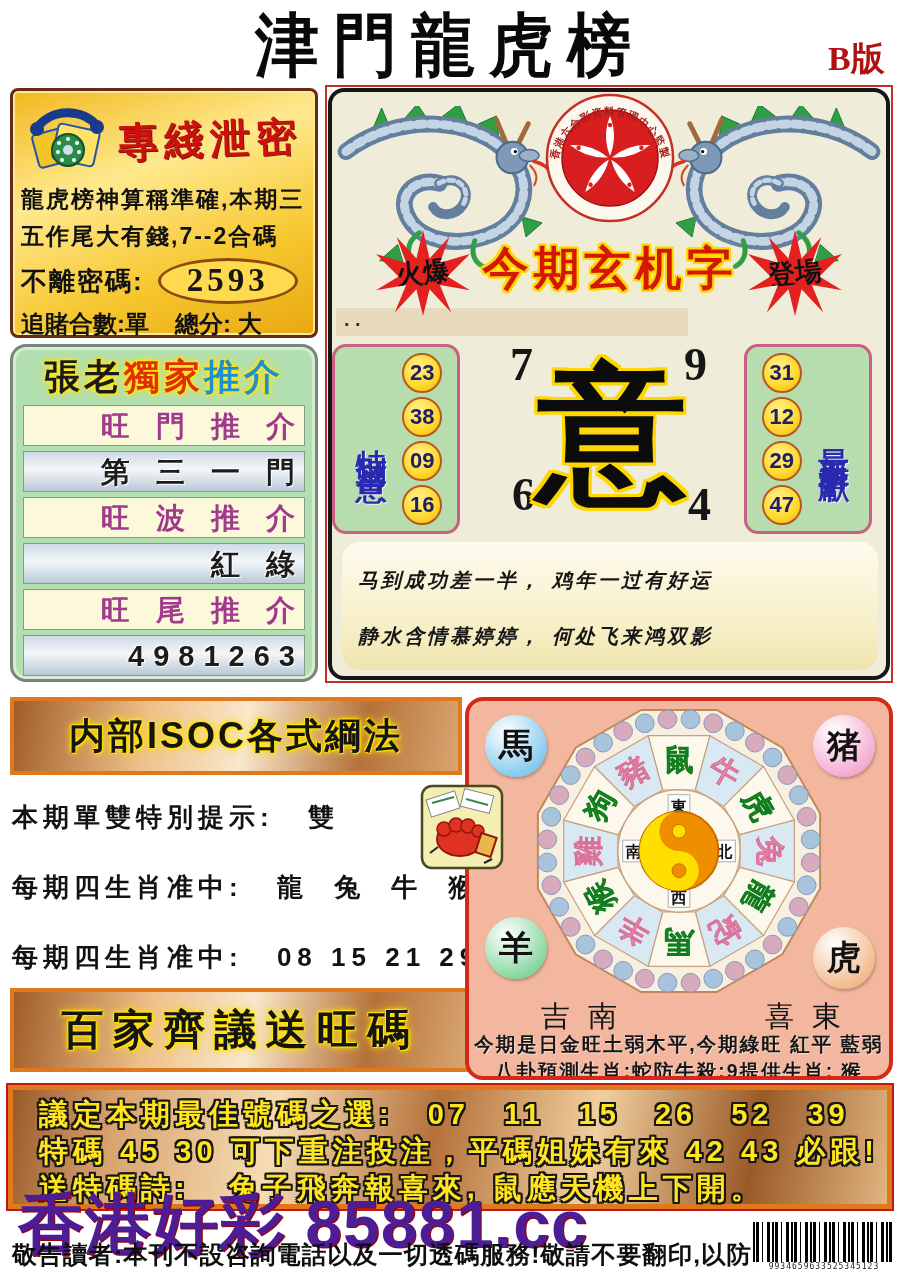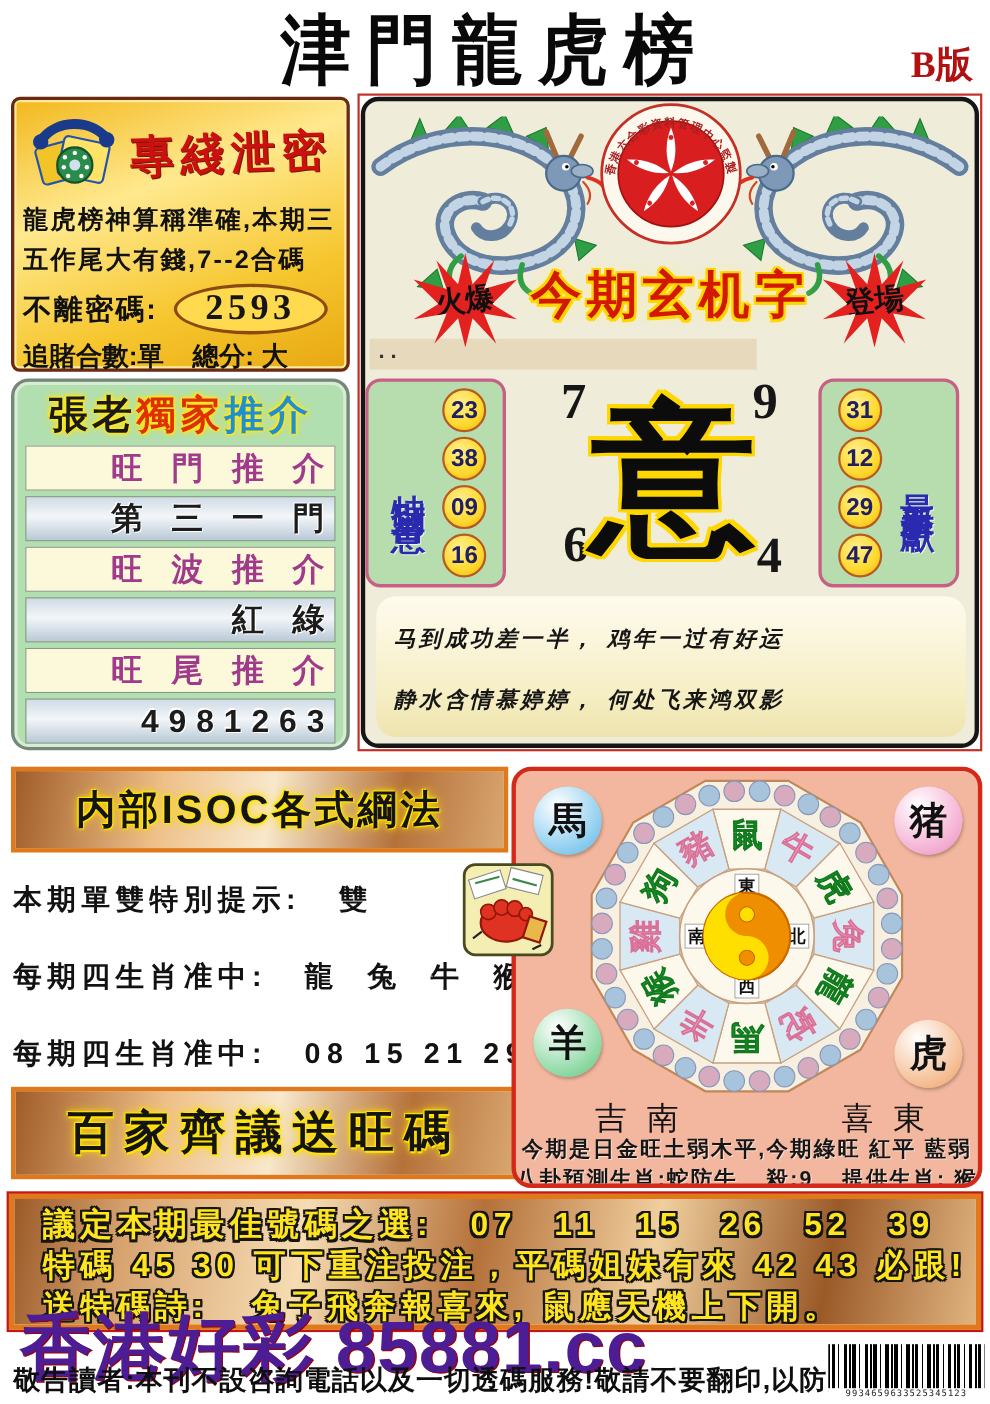"八卦預測生肖:蛇防牛" .zline2 { gap: 26px -> none }
